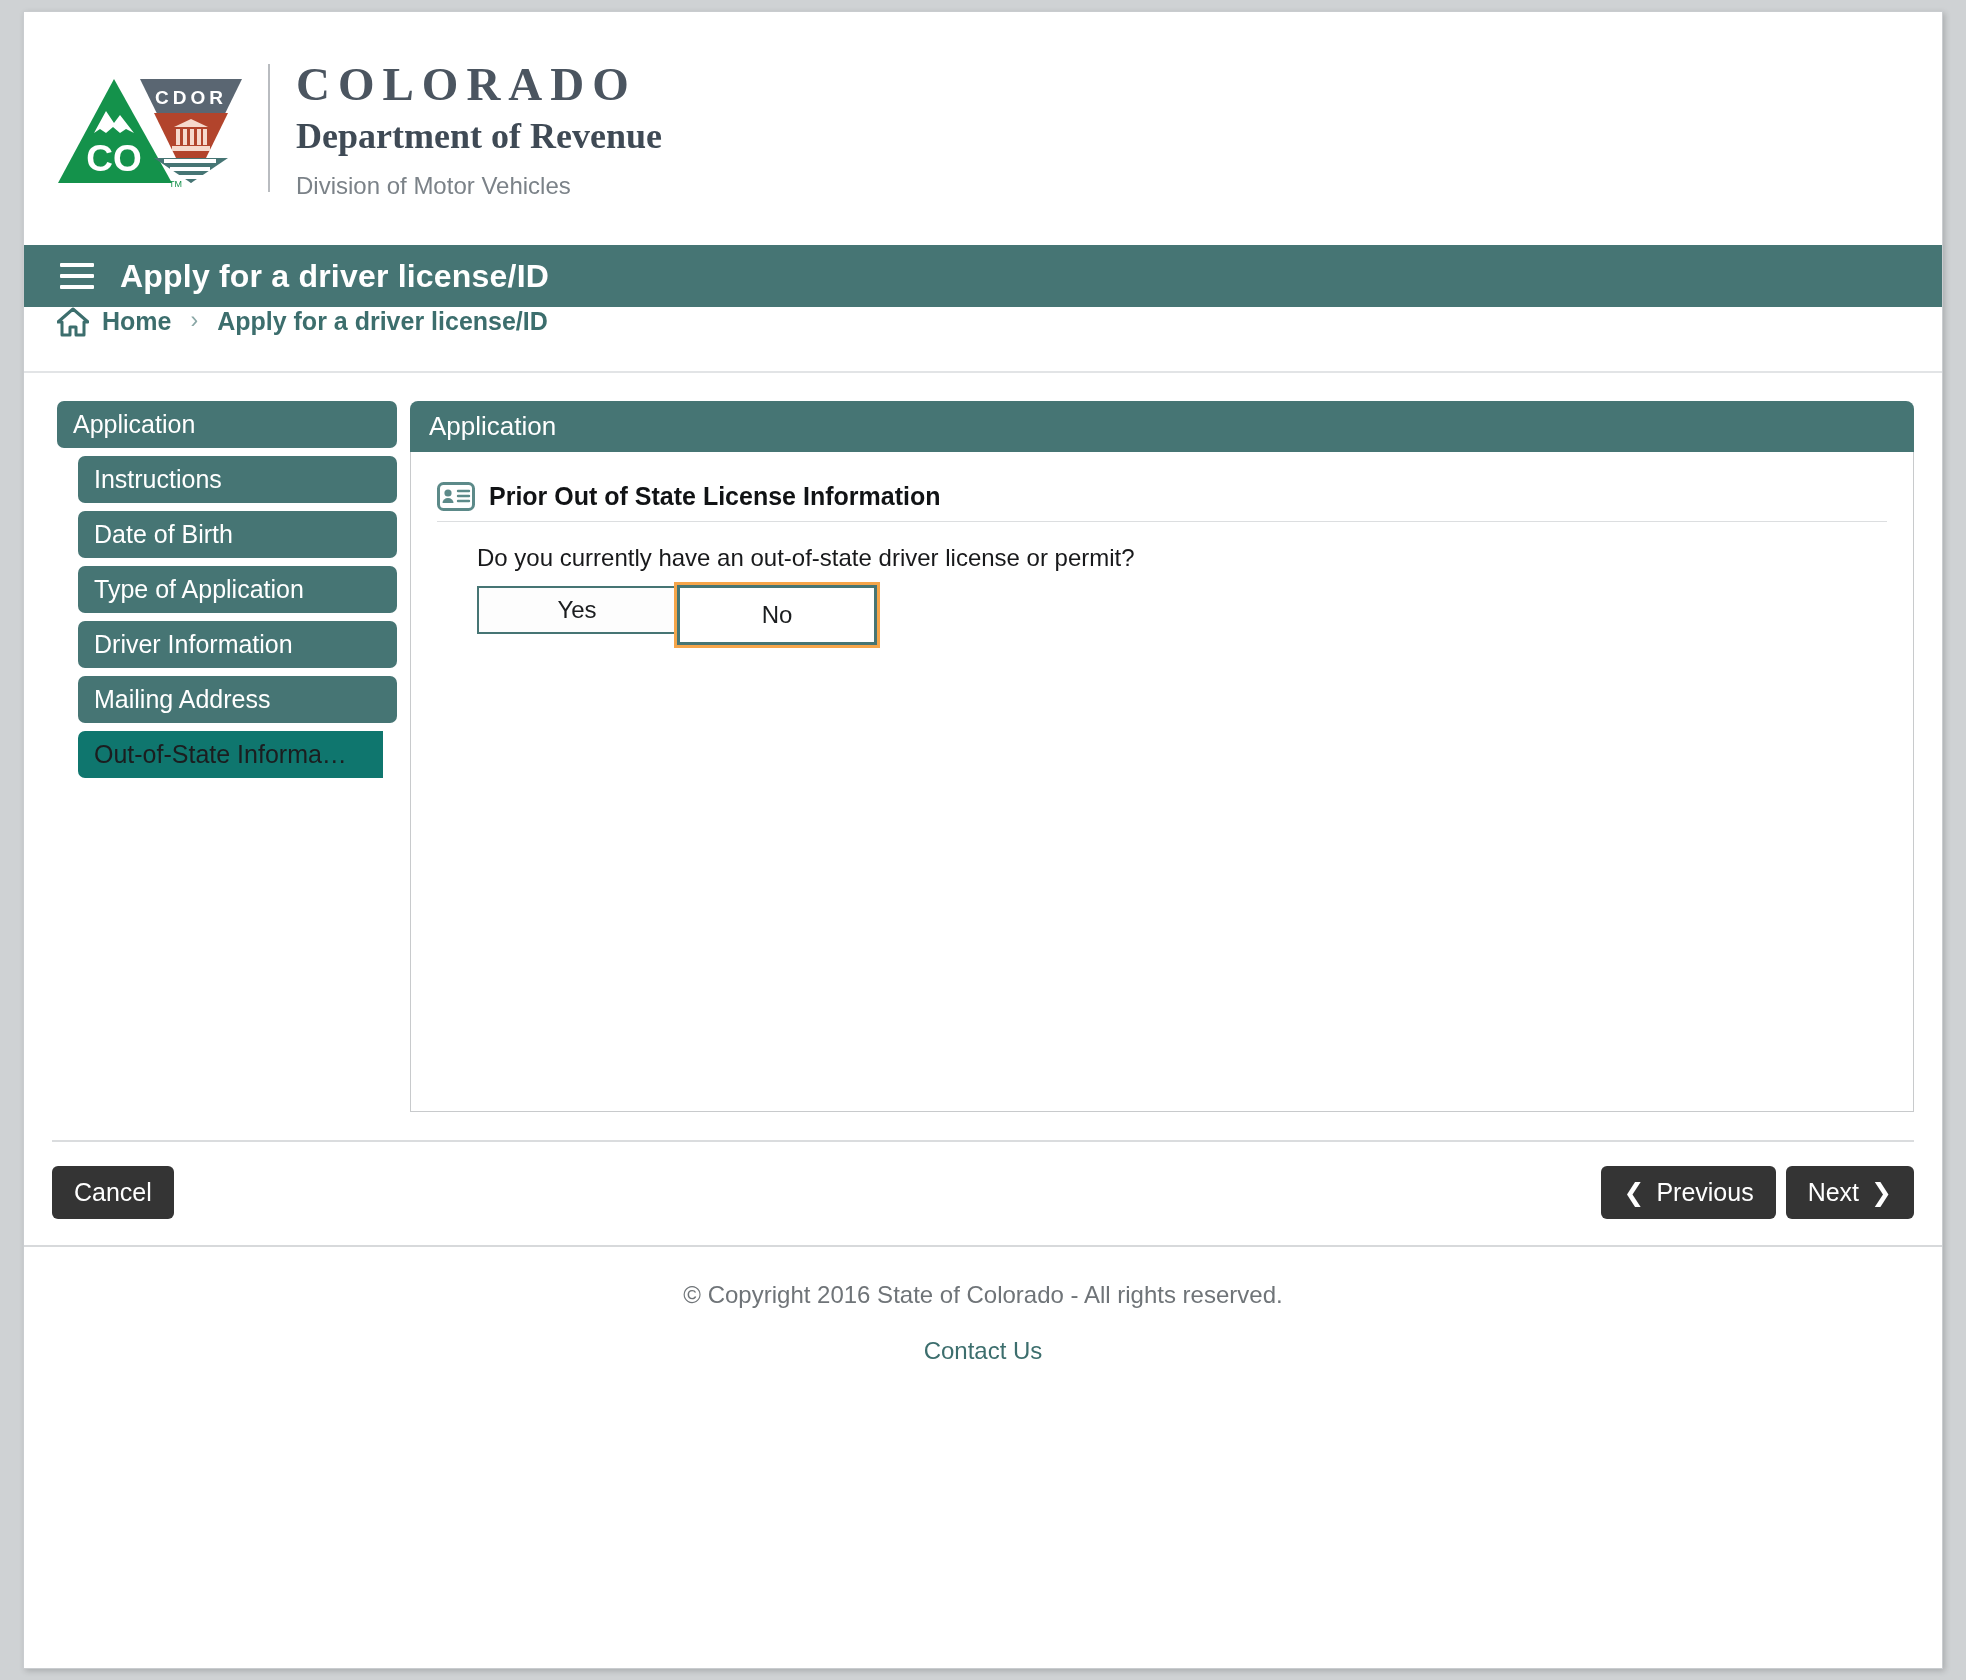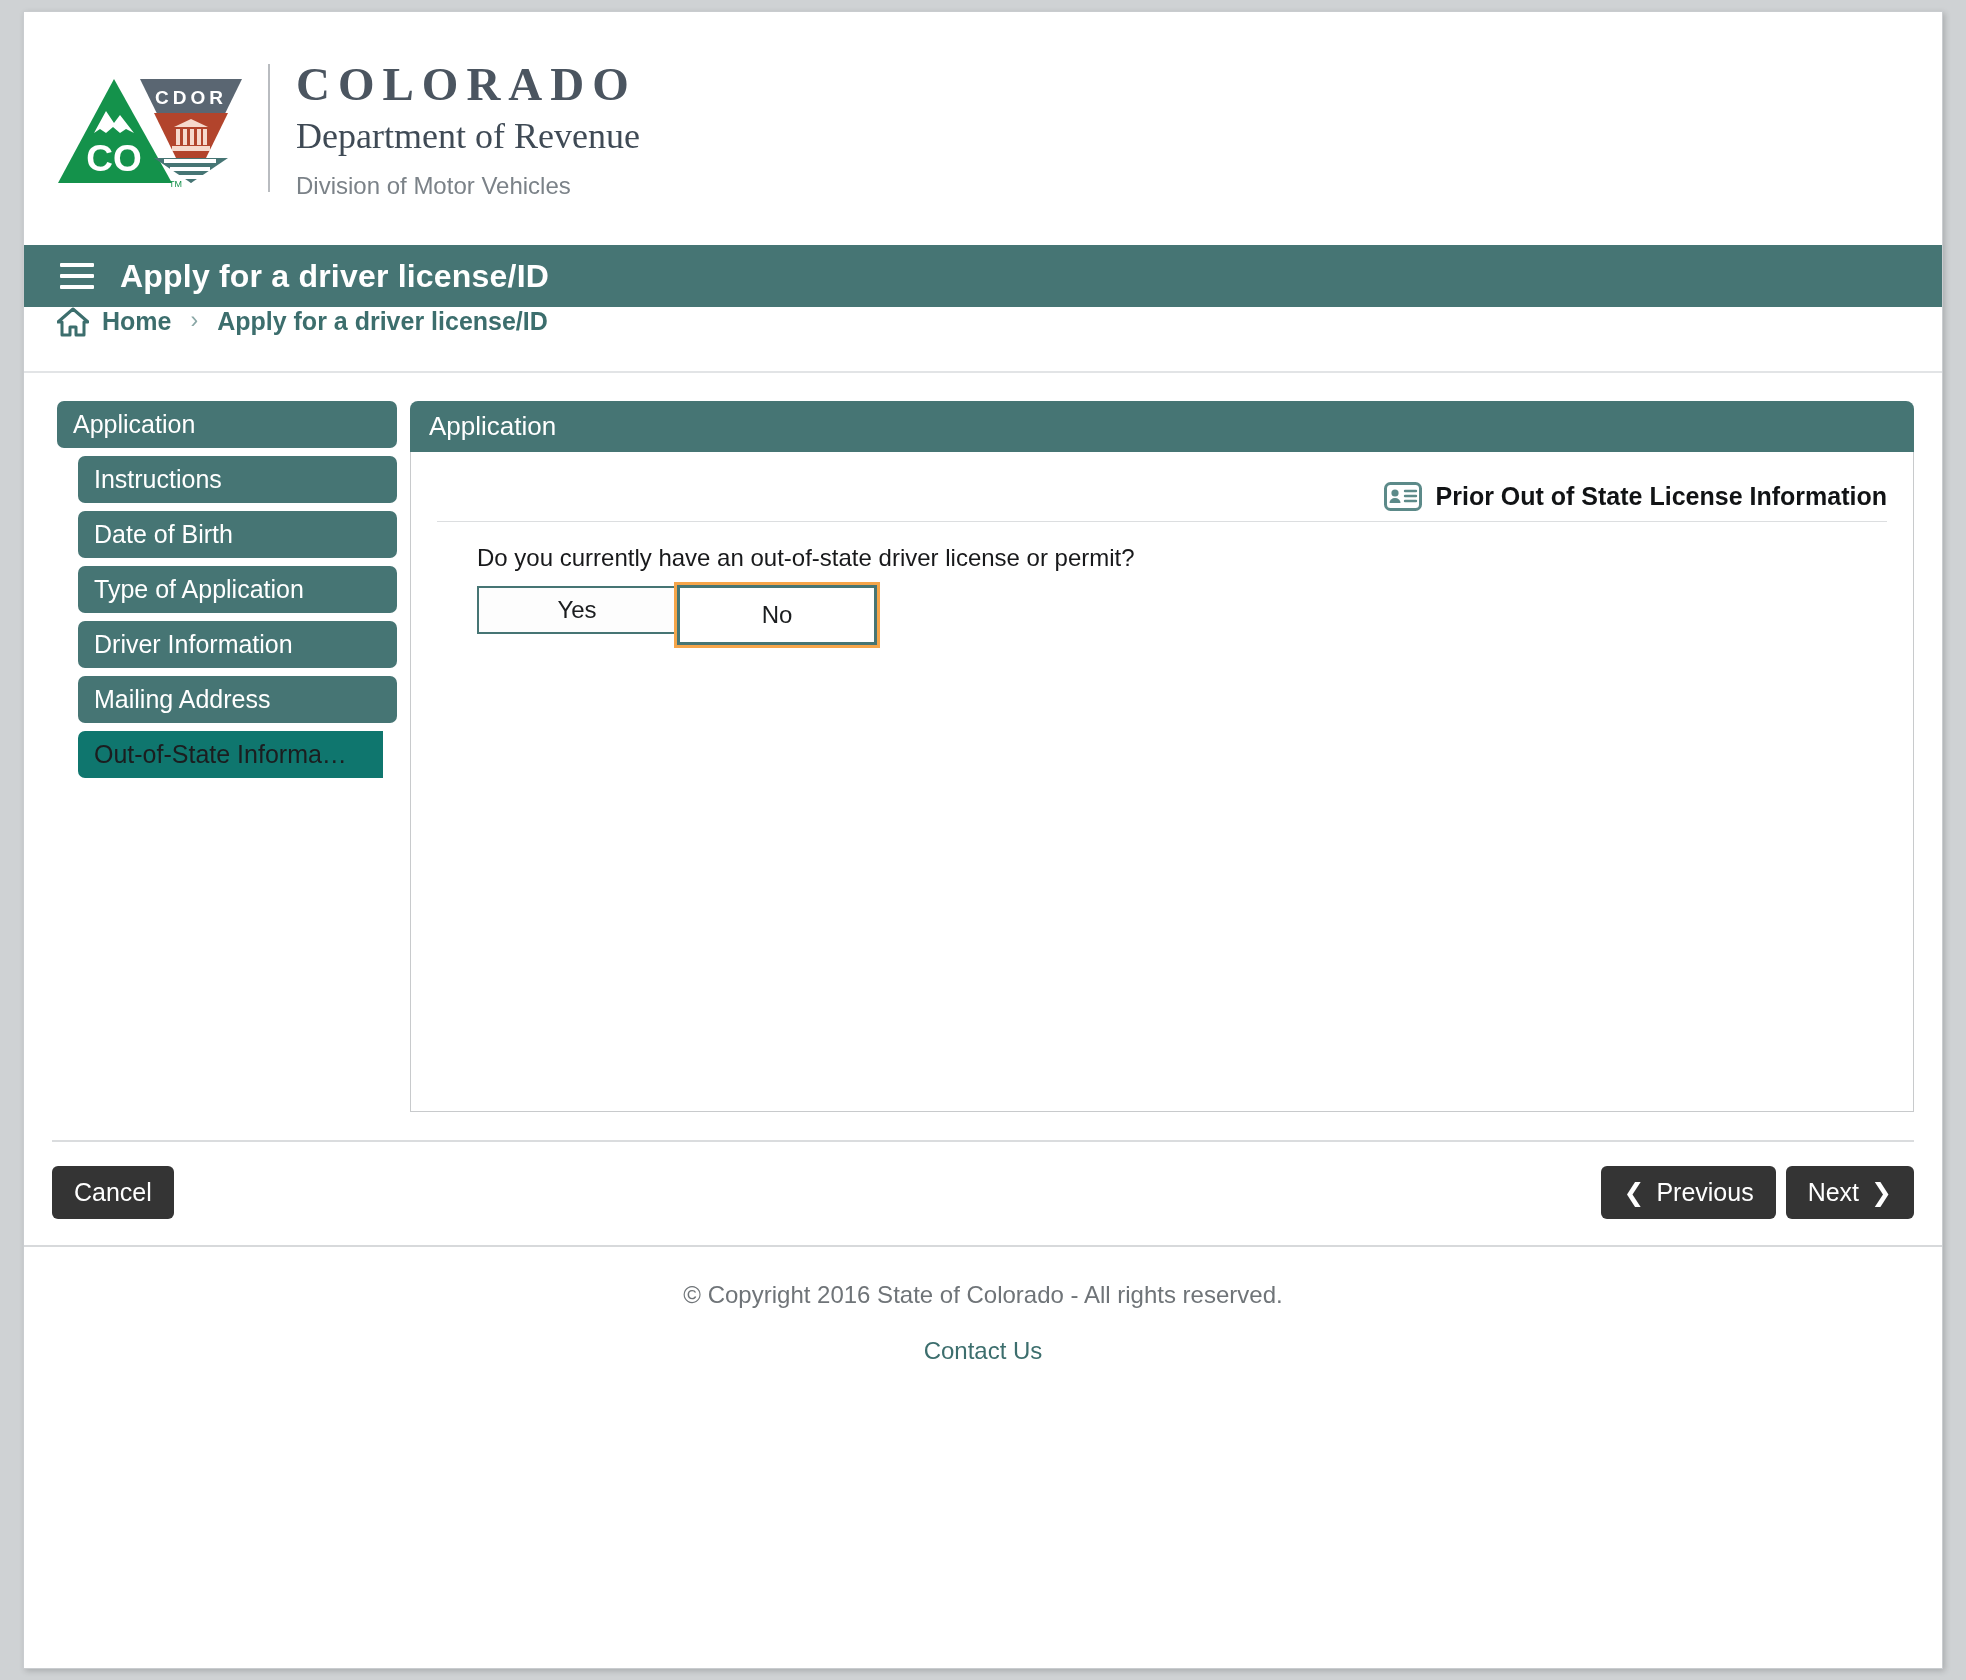"Department of Revenue" .logo-dept { font-weight: 400 -> 700 }
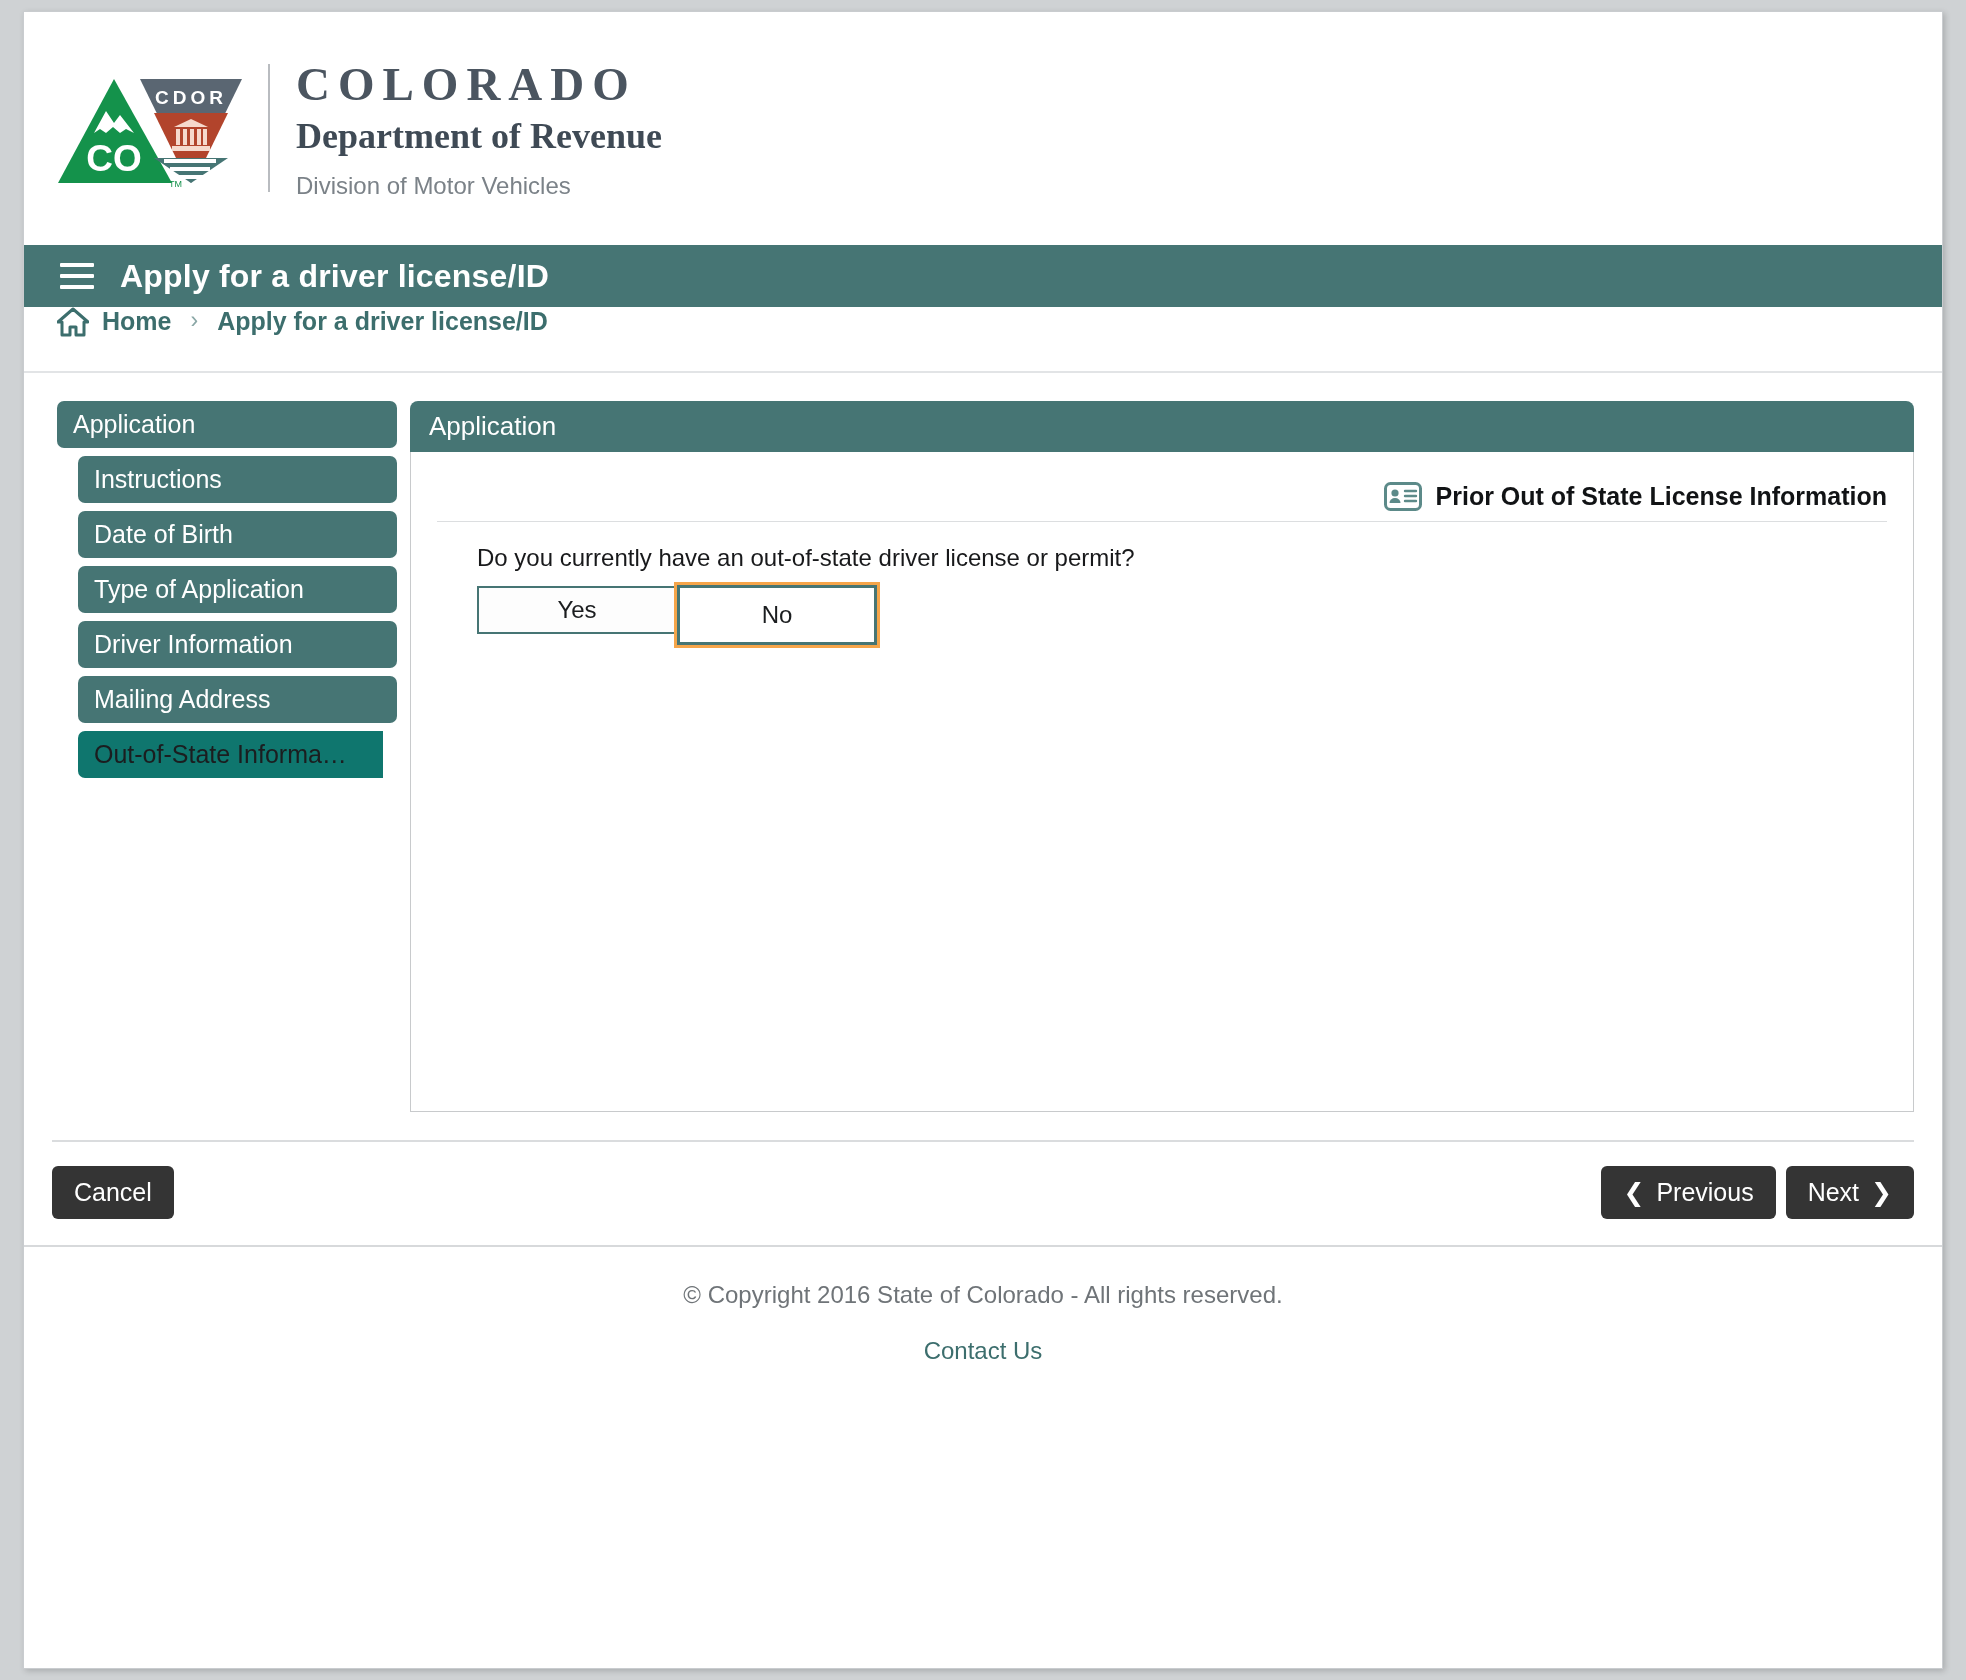"Prior Out of State License" .section-title-row { justify-content: flex-end -> none }
